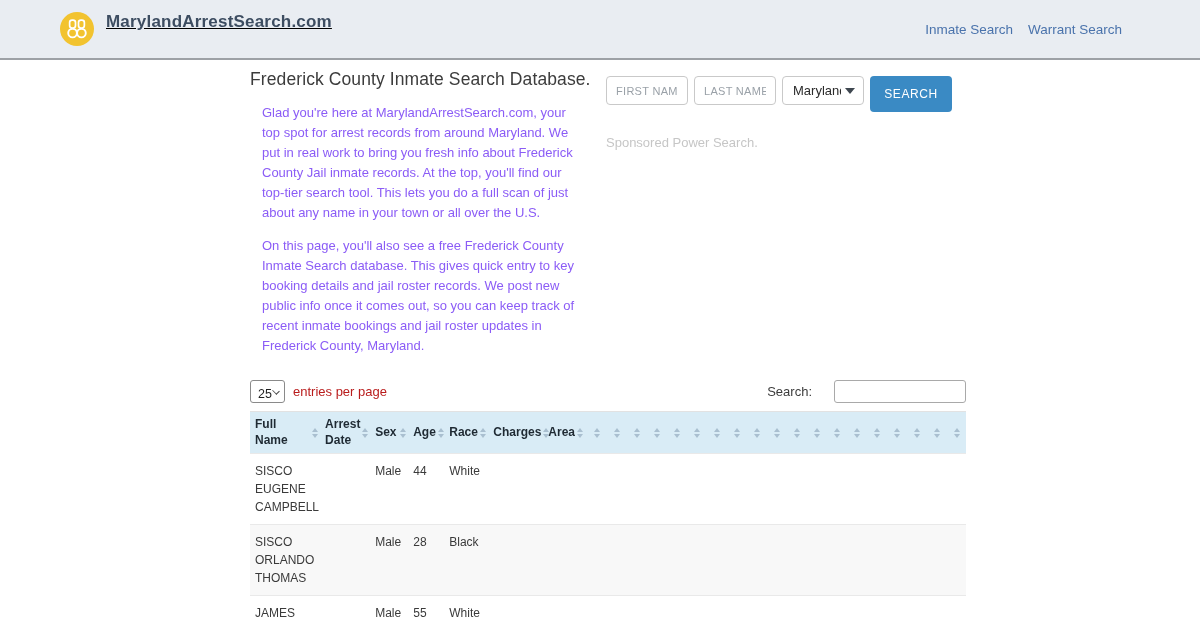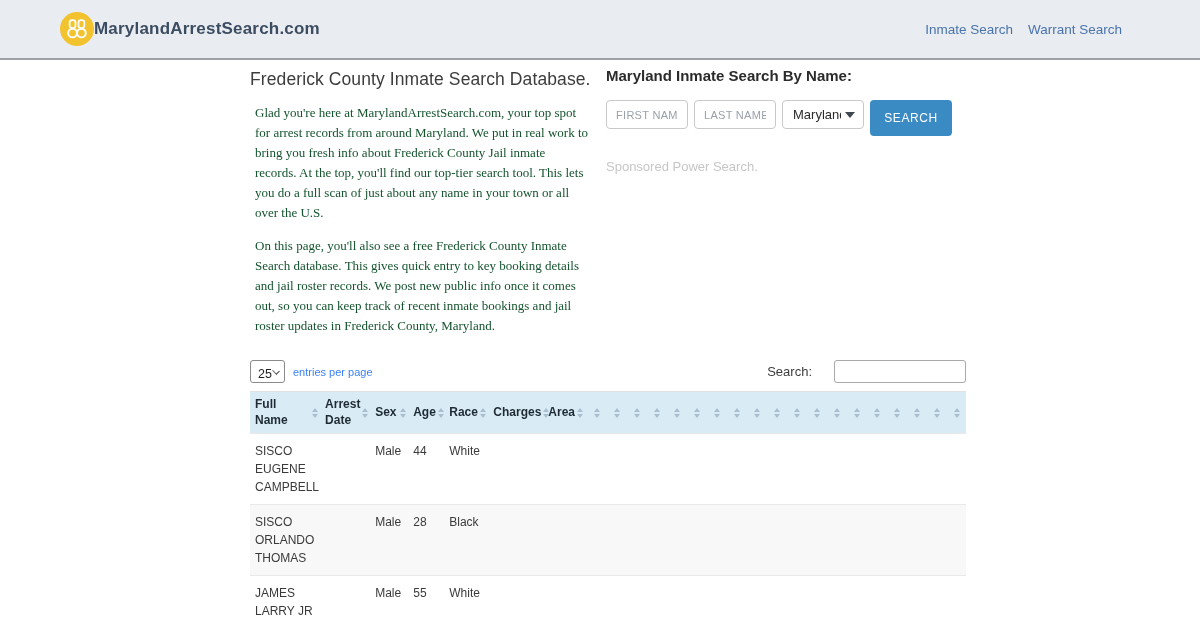"MarylandArrestSearch.com" .brand { align-items: center -> flex-start; gap: 0 -> 12px; text-decoration: none -> underline }
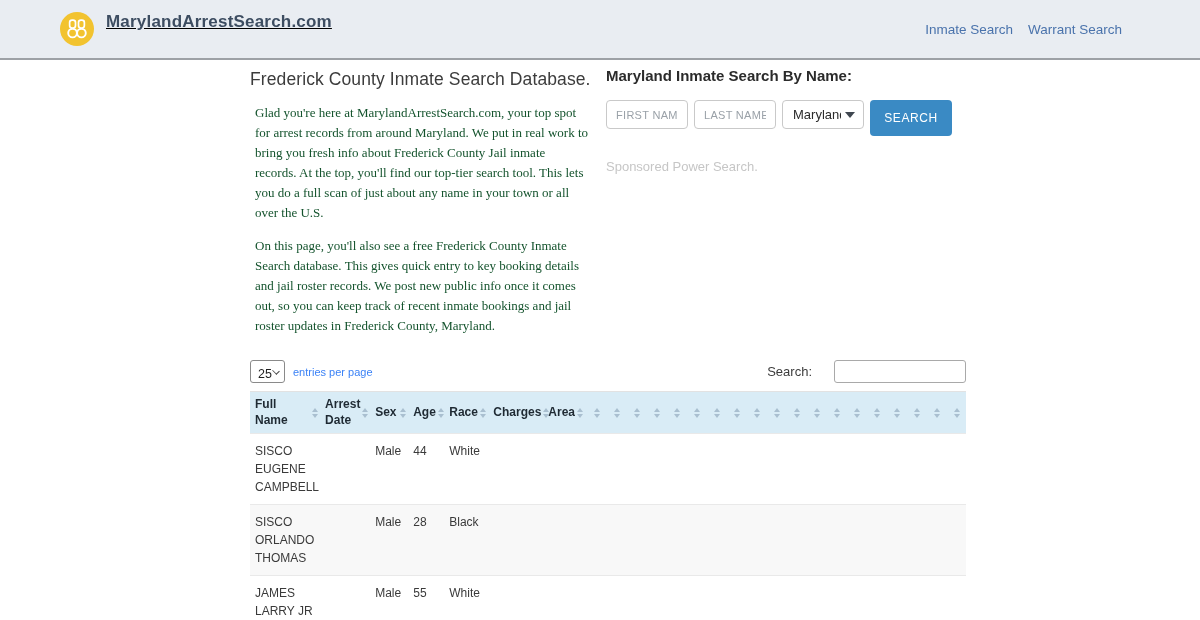"Maryland Inmate Search By Name:" div.form-title { html: <div>Maryland Inmate Search By Name:</div> -> none }
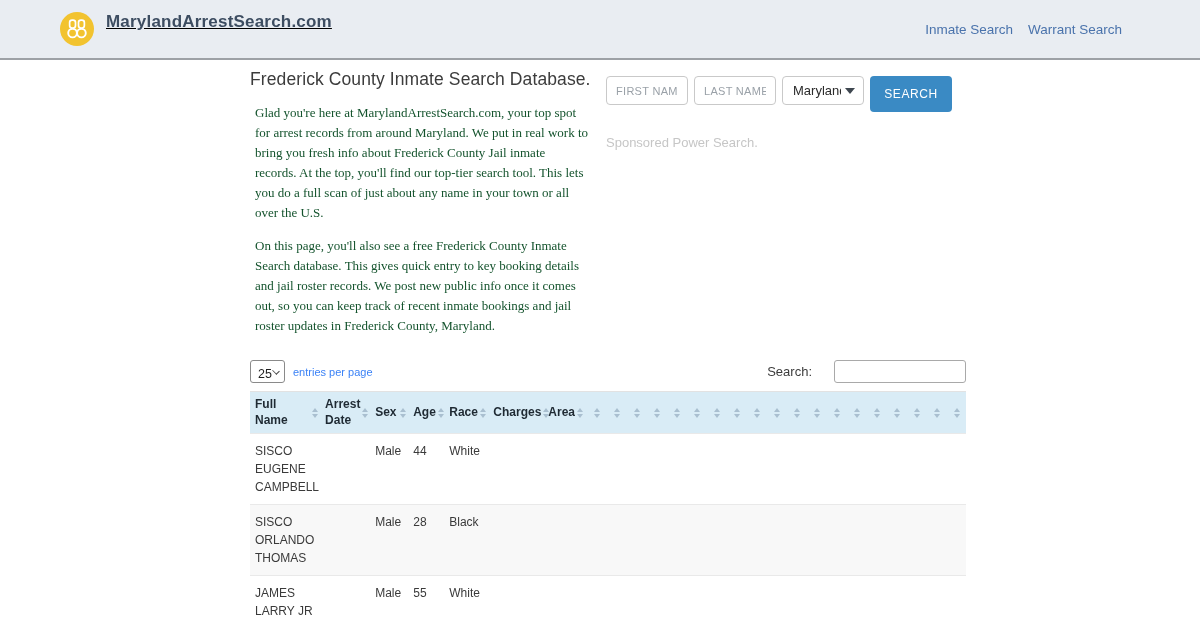"Glad you're here at" .intro-left p { color: #14532d -> #8b5cf6; font-family: Liberation Serif, serif -> none; margin: 13px 5px 0 -> 13px 12px 0 }
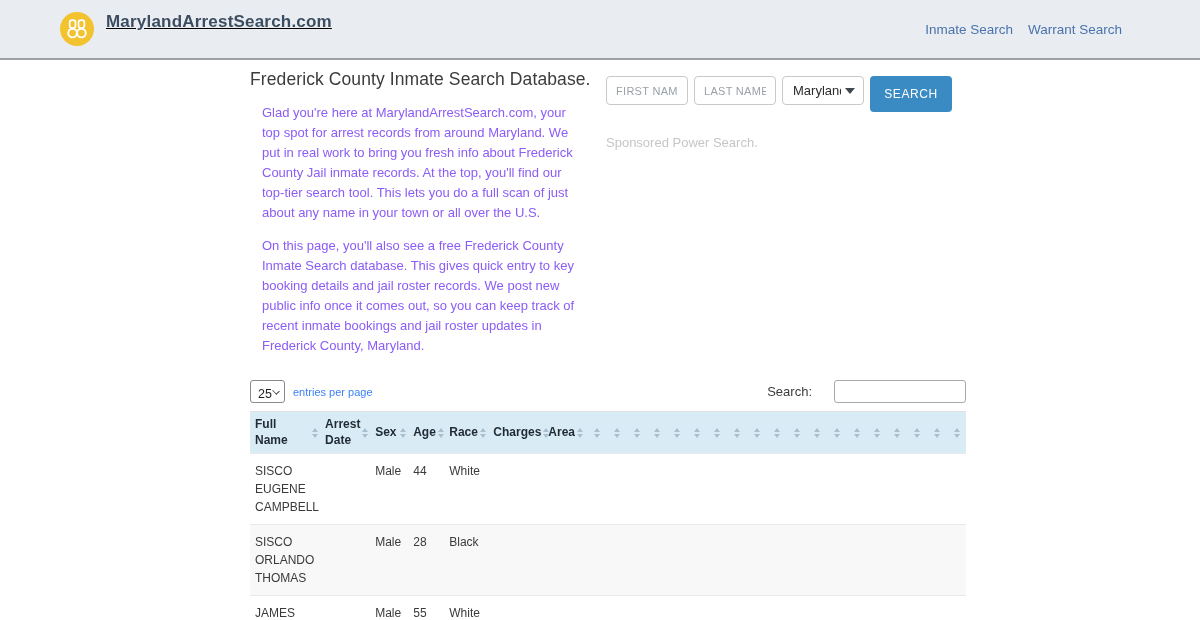"entries per page" .entries-label { color: #3b82f6 -> #b91c1c; font-size: 11px -> 13px }
